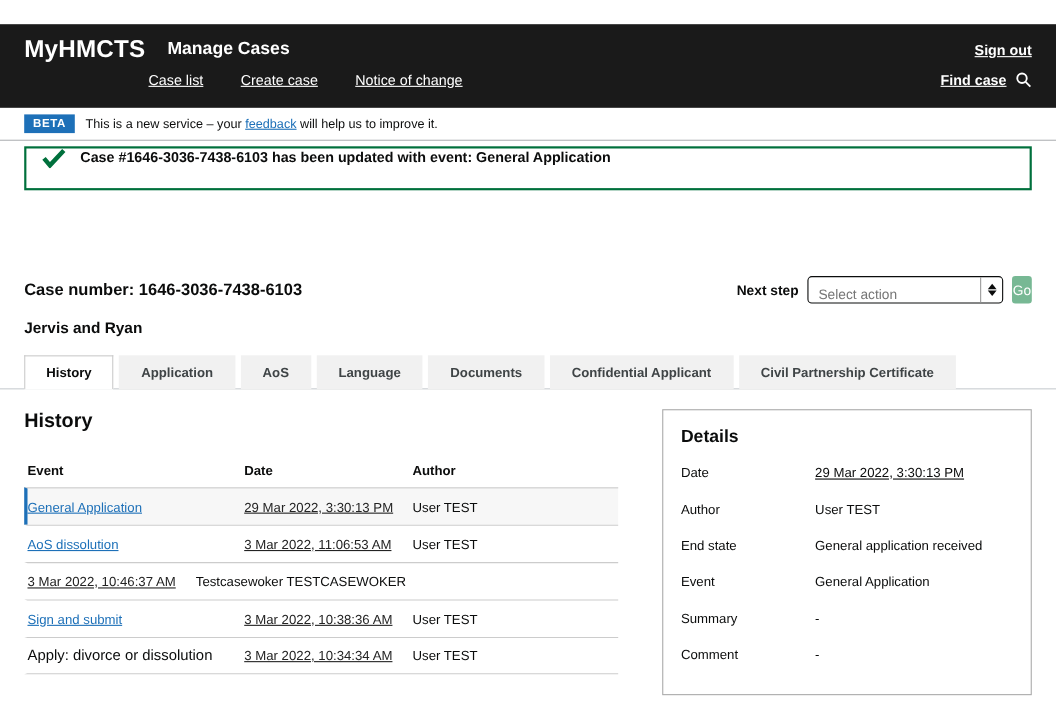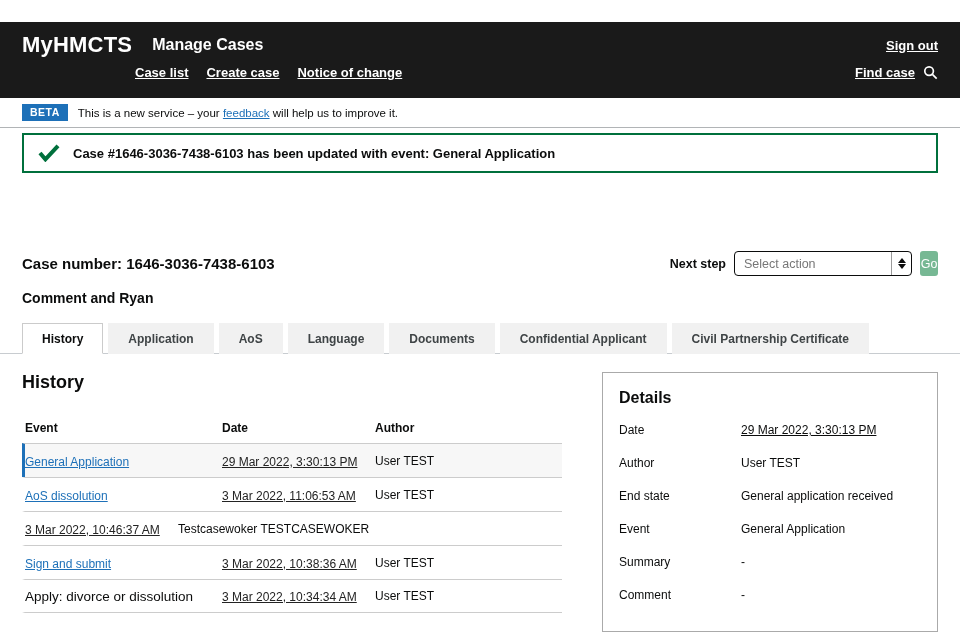"Case list" .nav-link { font-weight: bold -> normal; margin-right: 18px -> 34px }
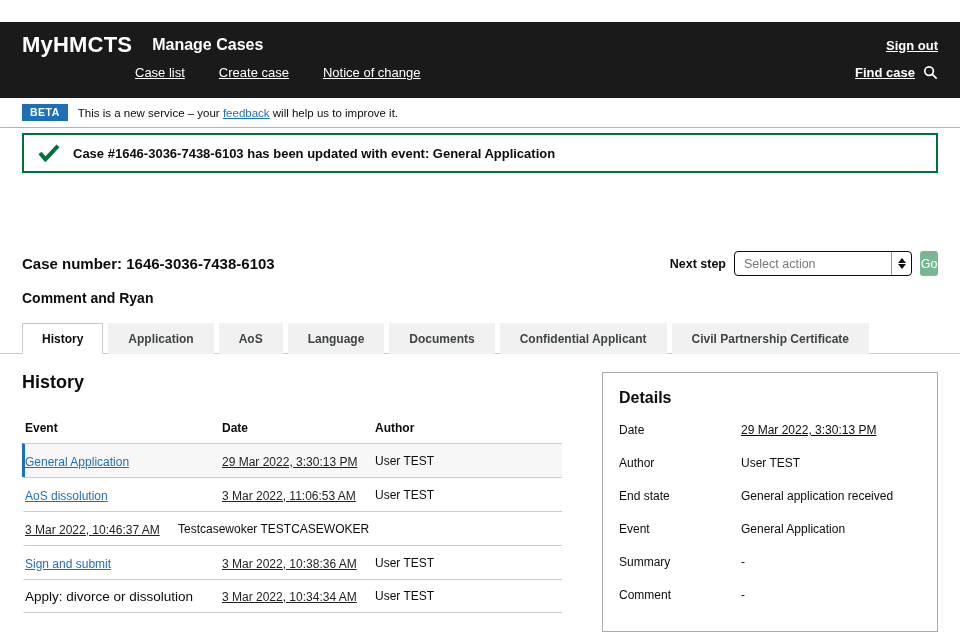"Case #1646-3036-7438-6103 has been" .success-banner { align-items: center -> flex-start }
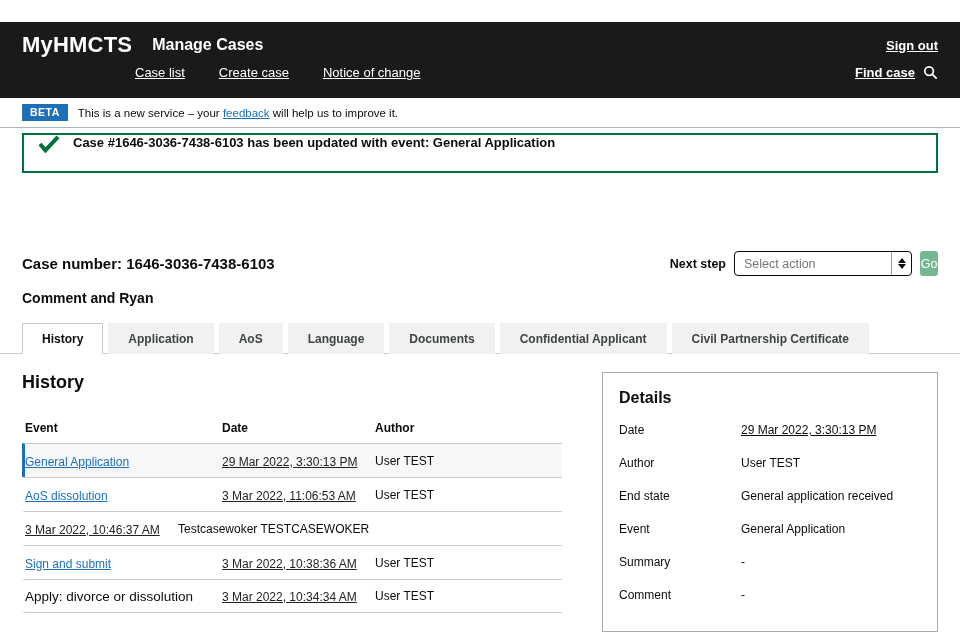"Select action" .select-box { align-items: center -> flex-end }
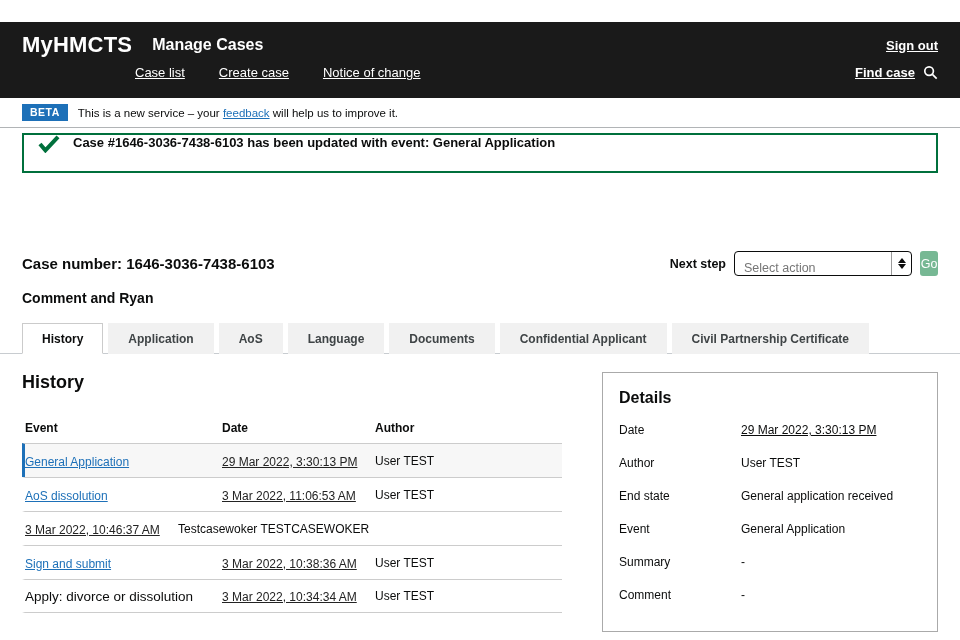"Comment and Ryan" div.parties { text: Comment -> Jervis }
